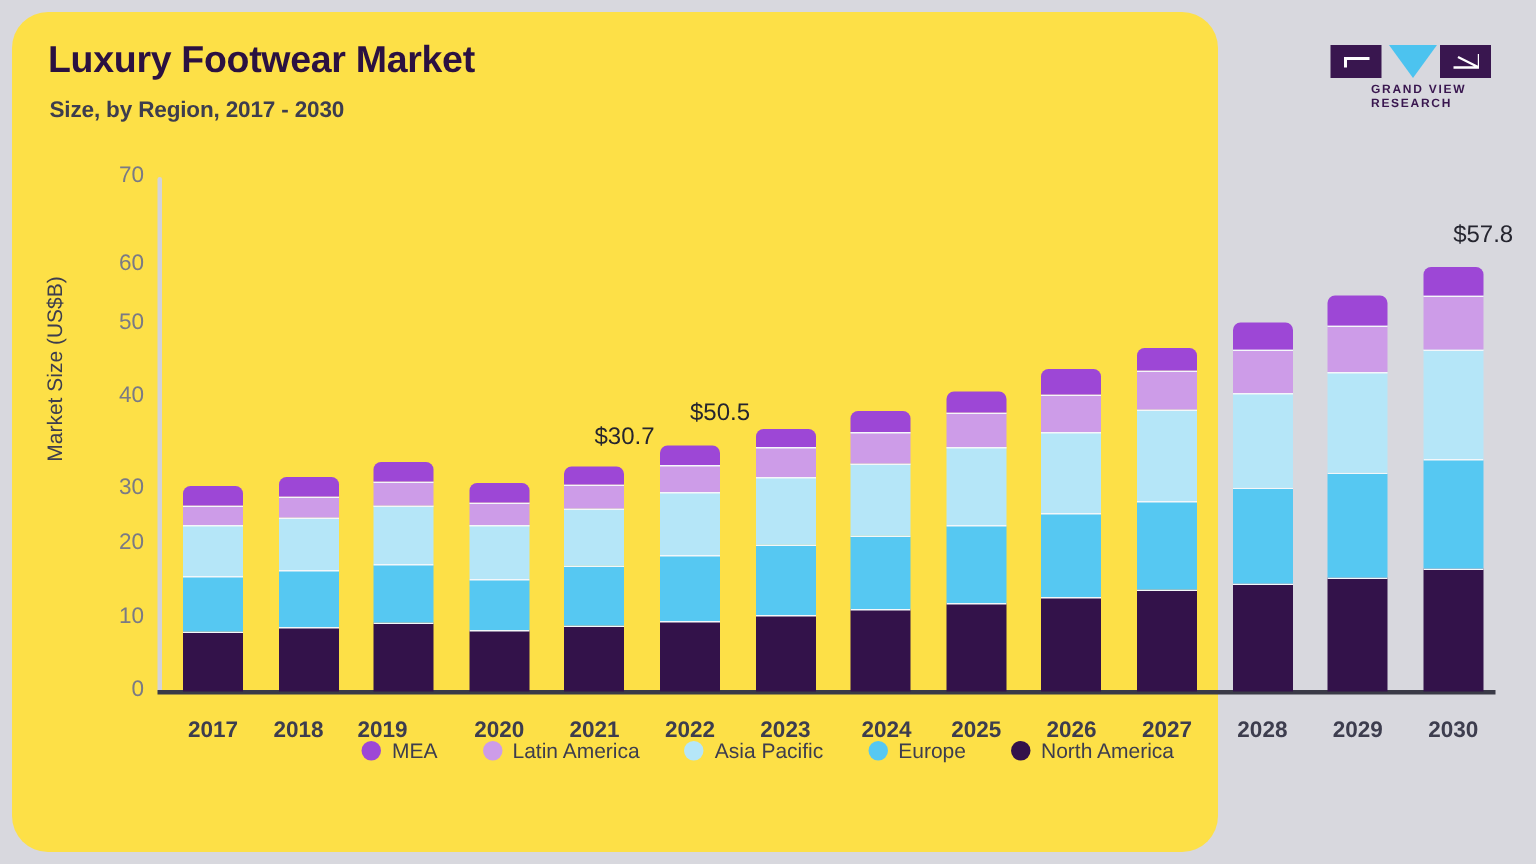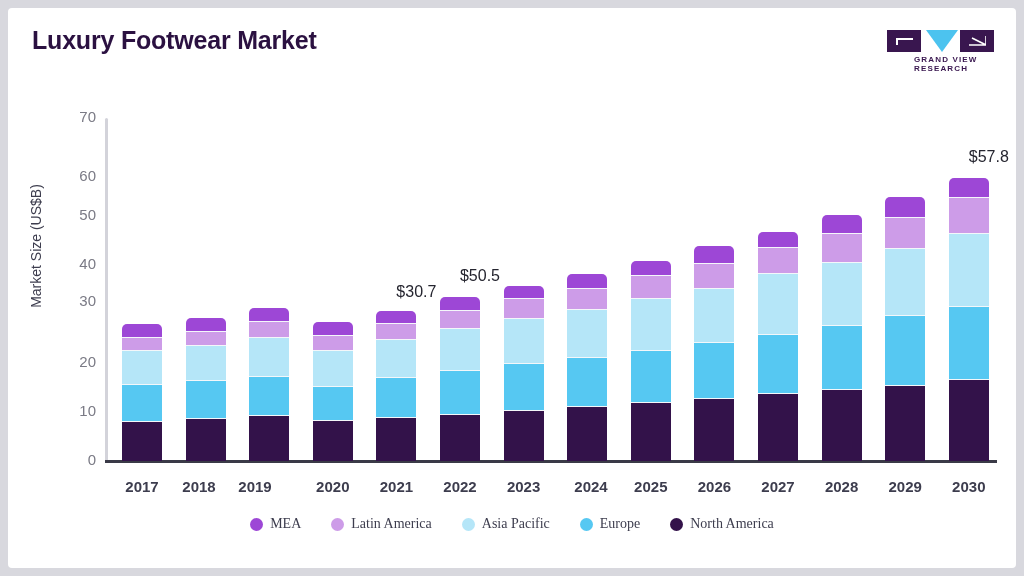"Luxury Footwear Market" #card { background: #ffffff -> #fde047; border-radius: 4px -> 24px; width: 1008px -> 804px }
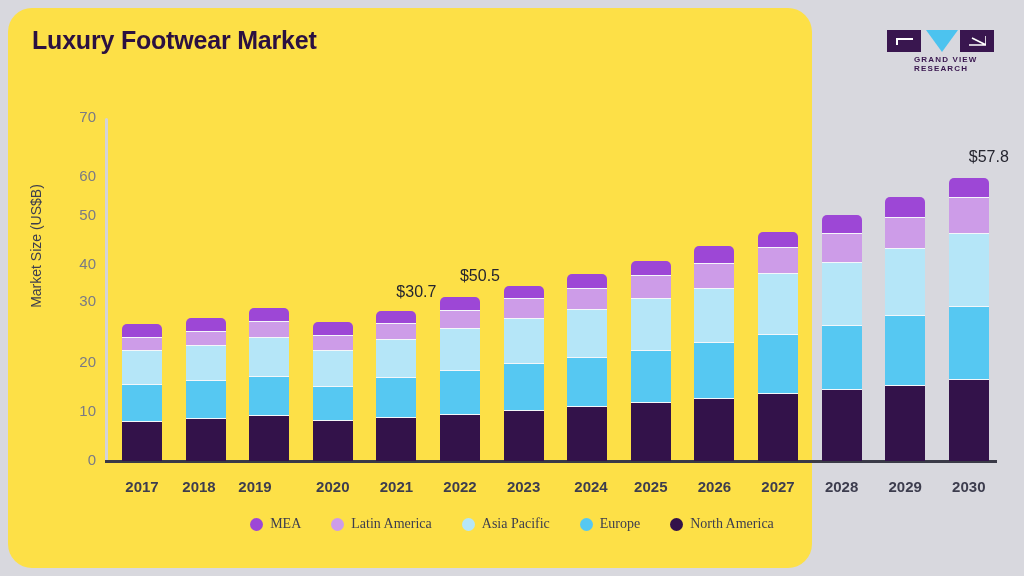"Size, by Region, 2017 -" div { html: none -> <div>Size, by Region, 2017 - 2030</div> }
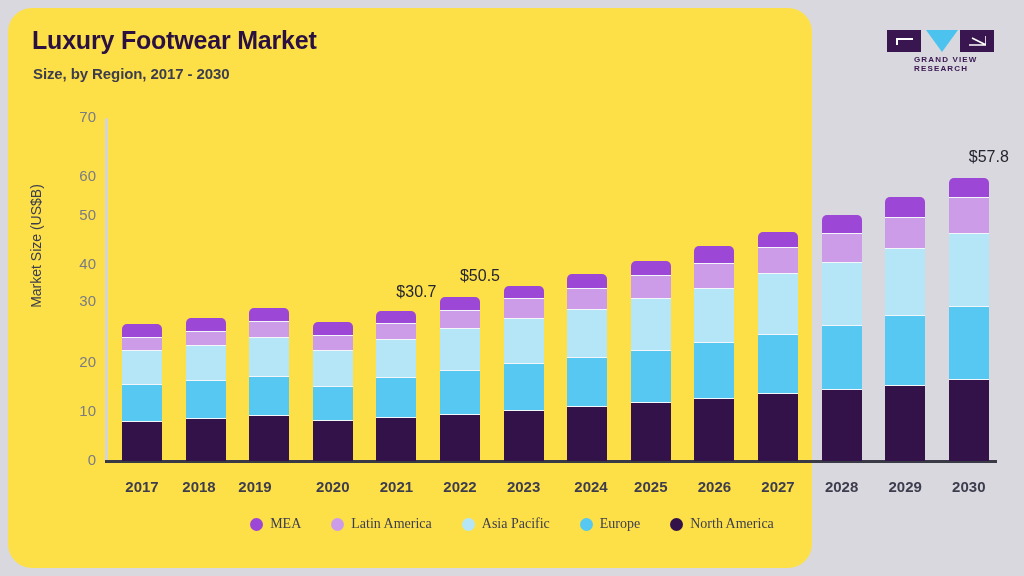"30" div.ytick-label { top: 284px -> 308px }
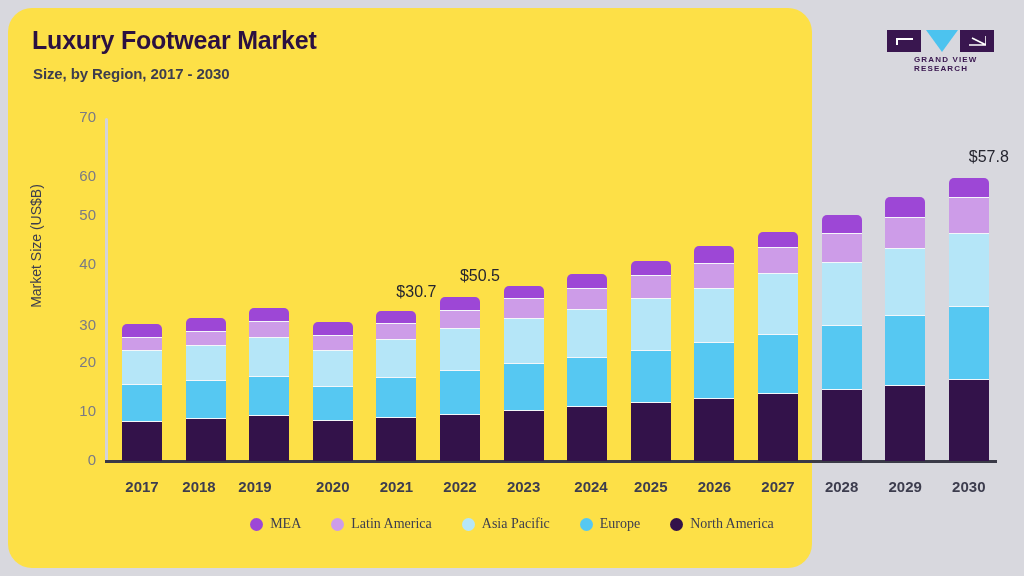"MEA" #legend { font-family: Liberation Serif, serif -> none; top: 508px -> 484px }
